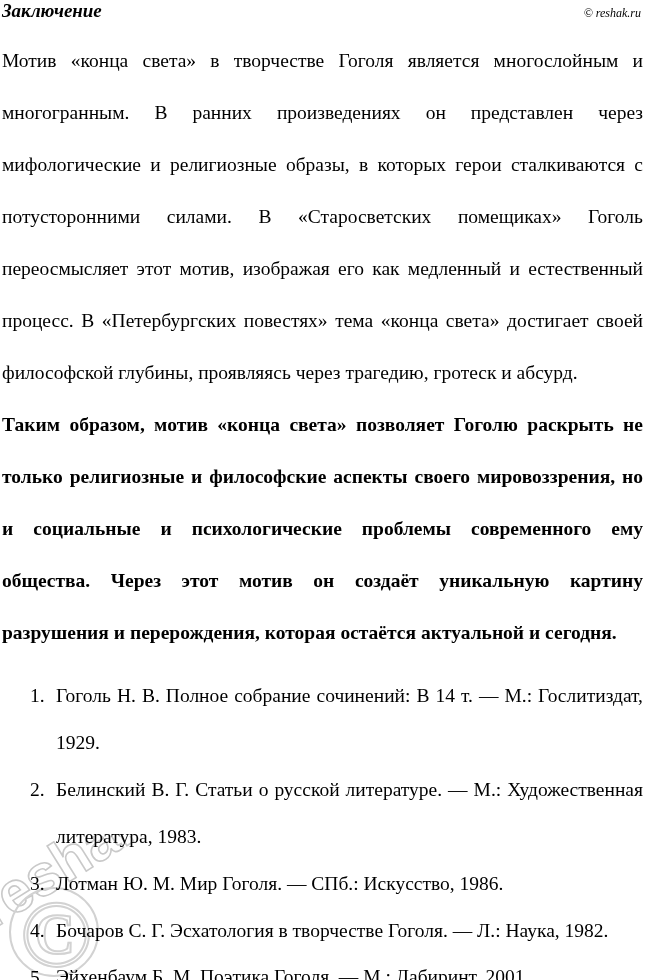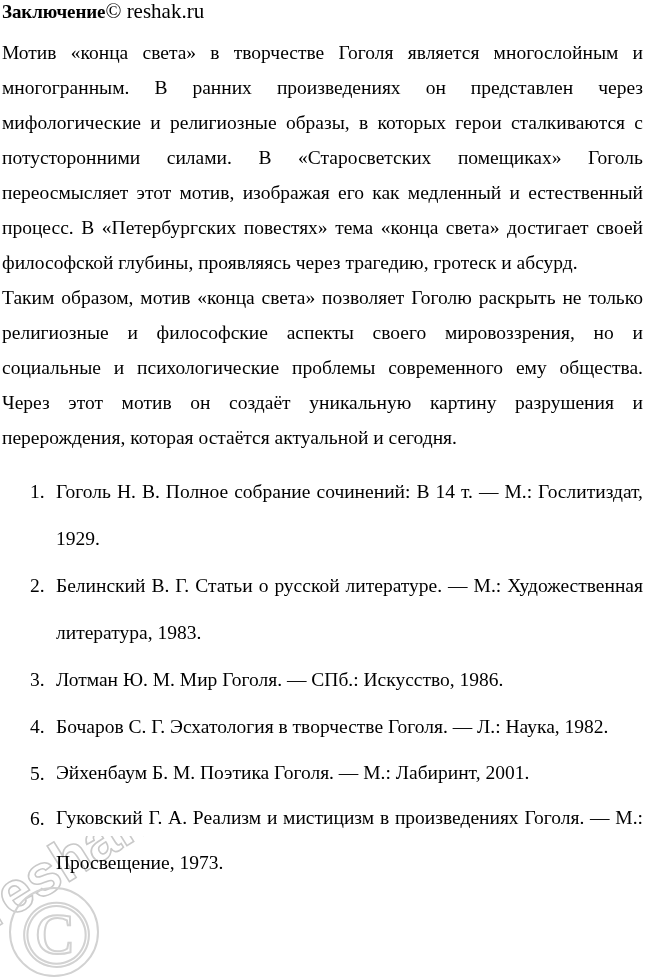"Заключение" .header-row { font-style: none -> italic; justify-content: none -> space-between }
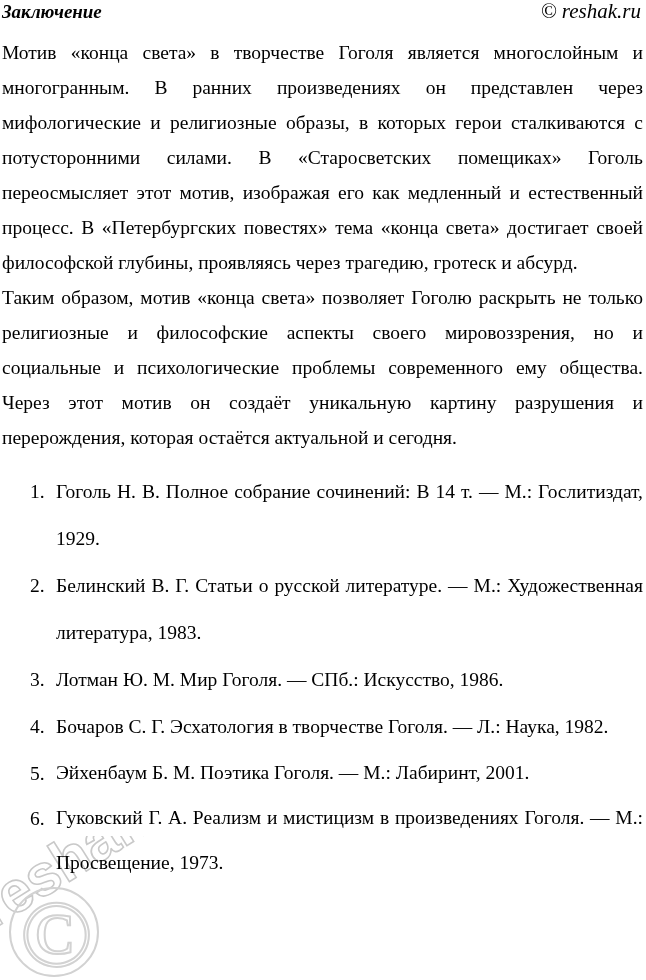"© reshak.ru" .copyright { font-size: 21px -> 12px }
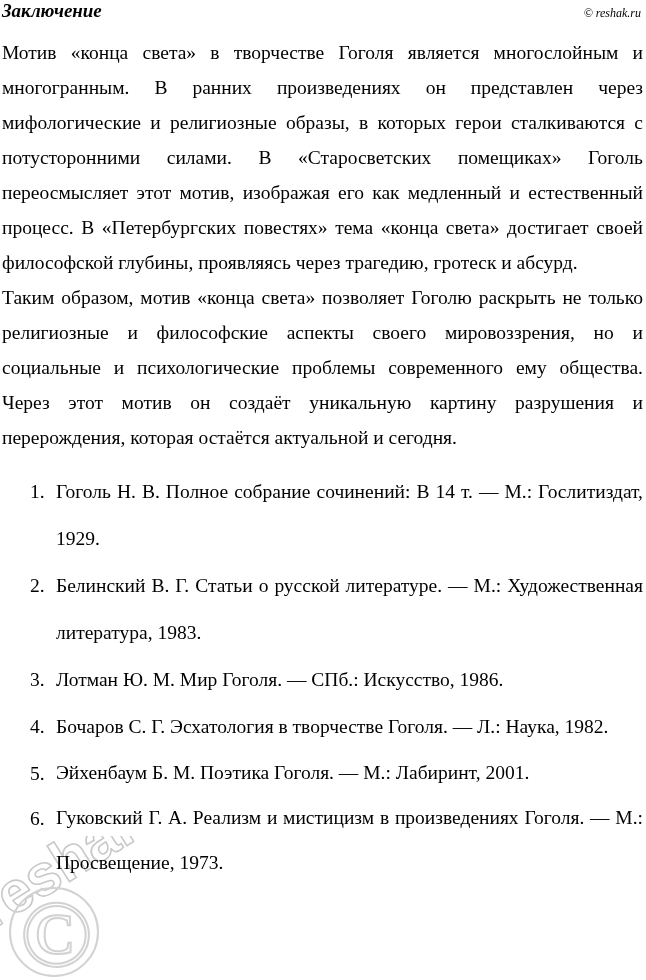"Мотив «конца света» в творчестве" .para { line-height: 35px -> 52px }
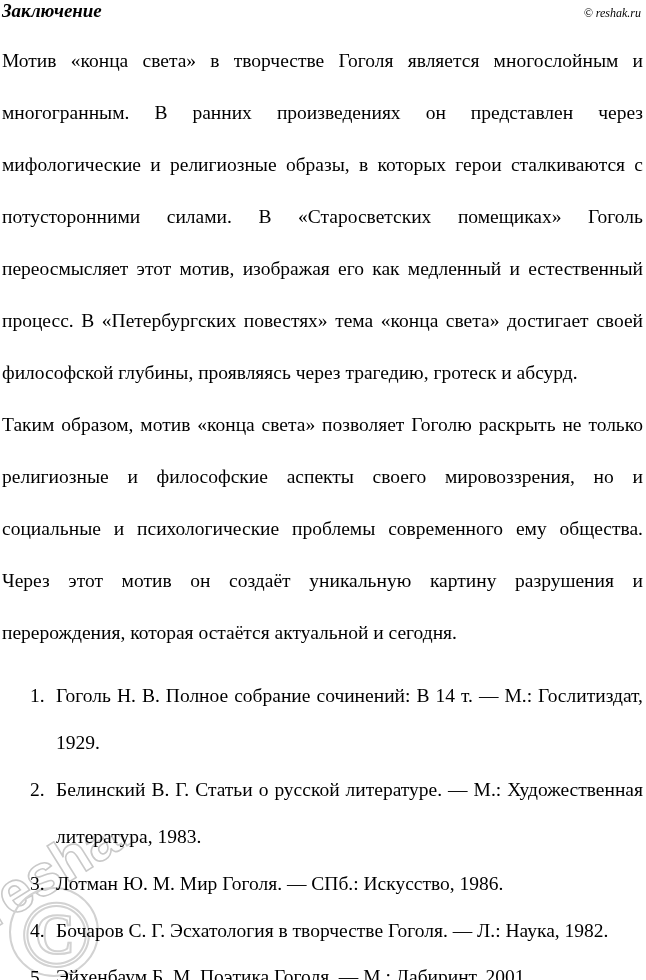"Таким образом, мотив «конца света»" .para.second { font-weight: none -> bold }
